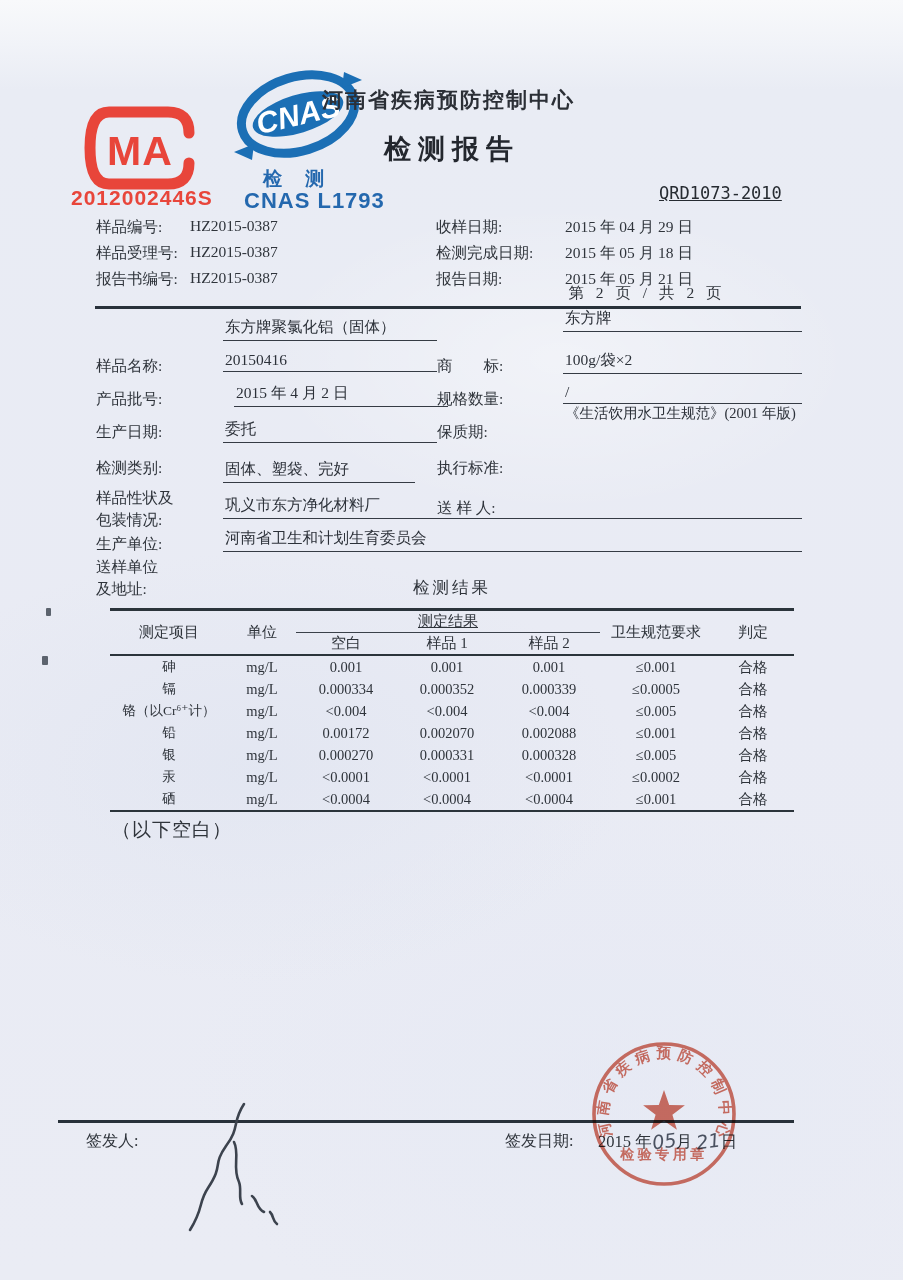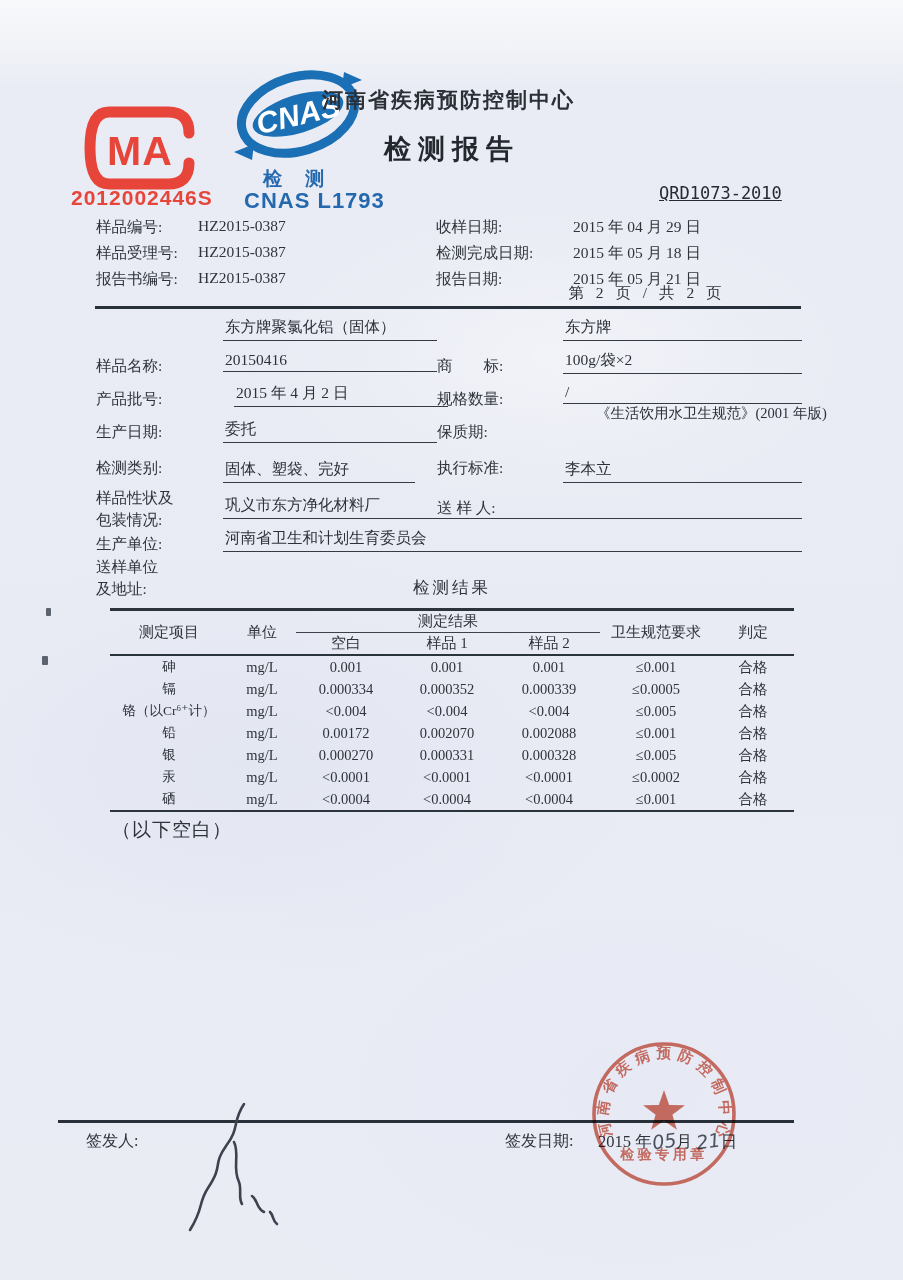"HZ2015-0387" .meta-value { margin-left: 8px -> none }
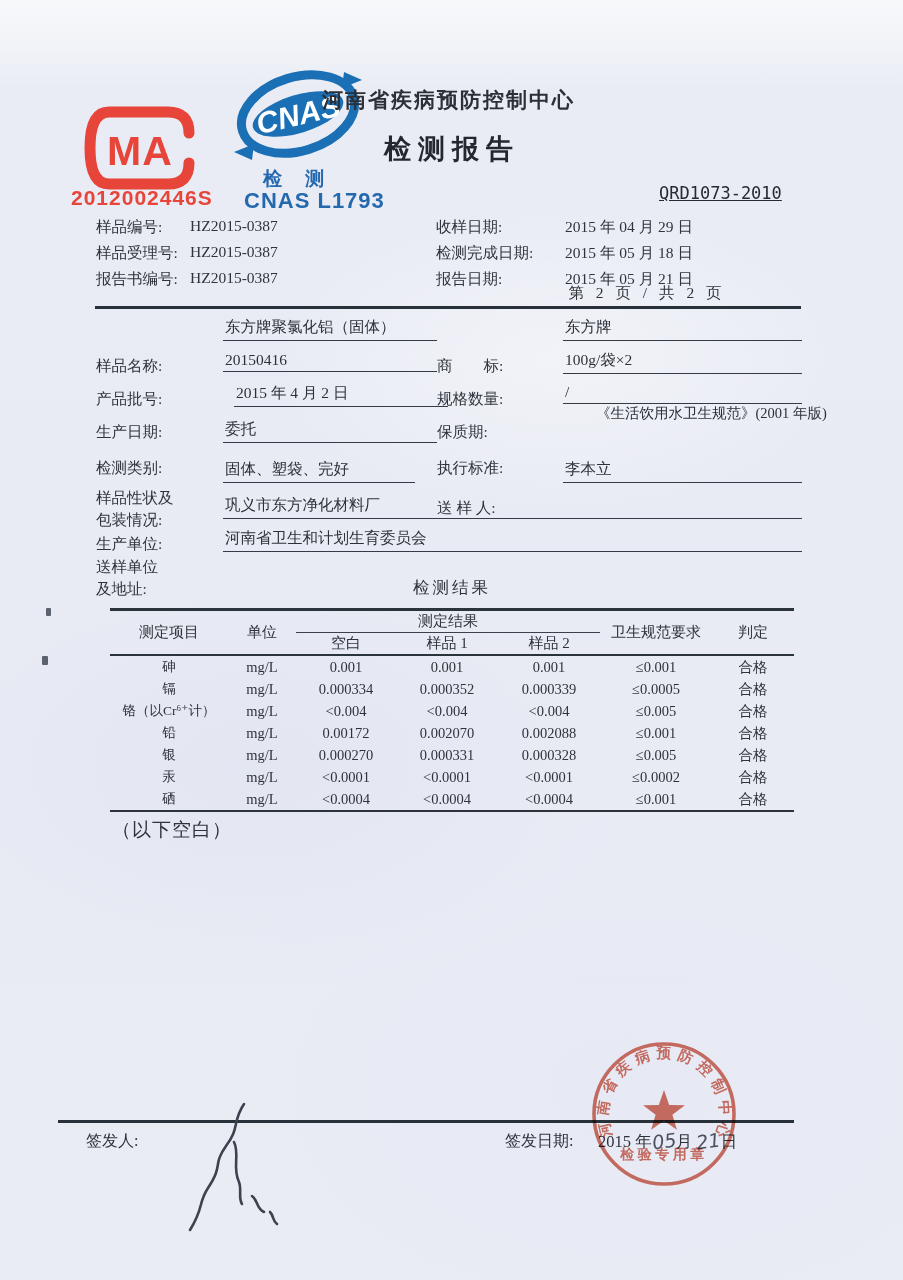"东方牌" div.abs { top: 317px -> 308px }
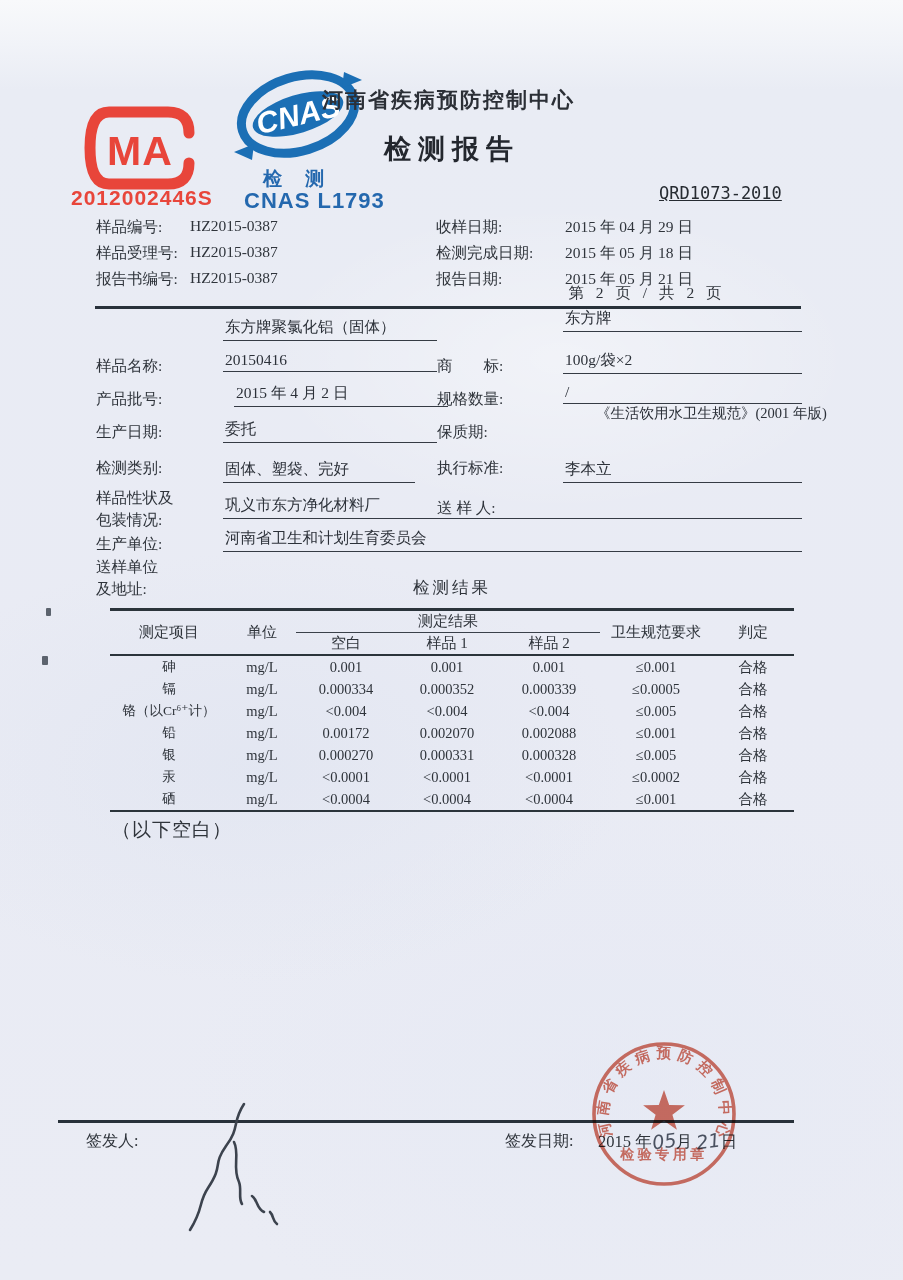"《生活饮用水卫生规范》(2001 年版)" .noline { margin-left: 31px -> none }
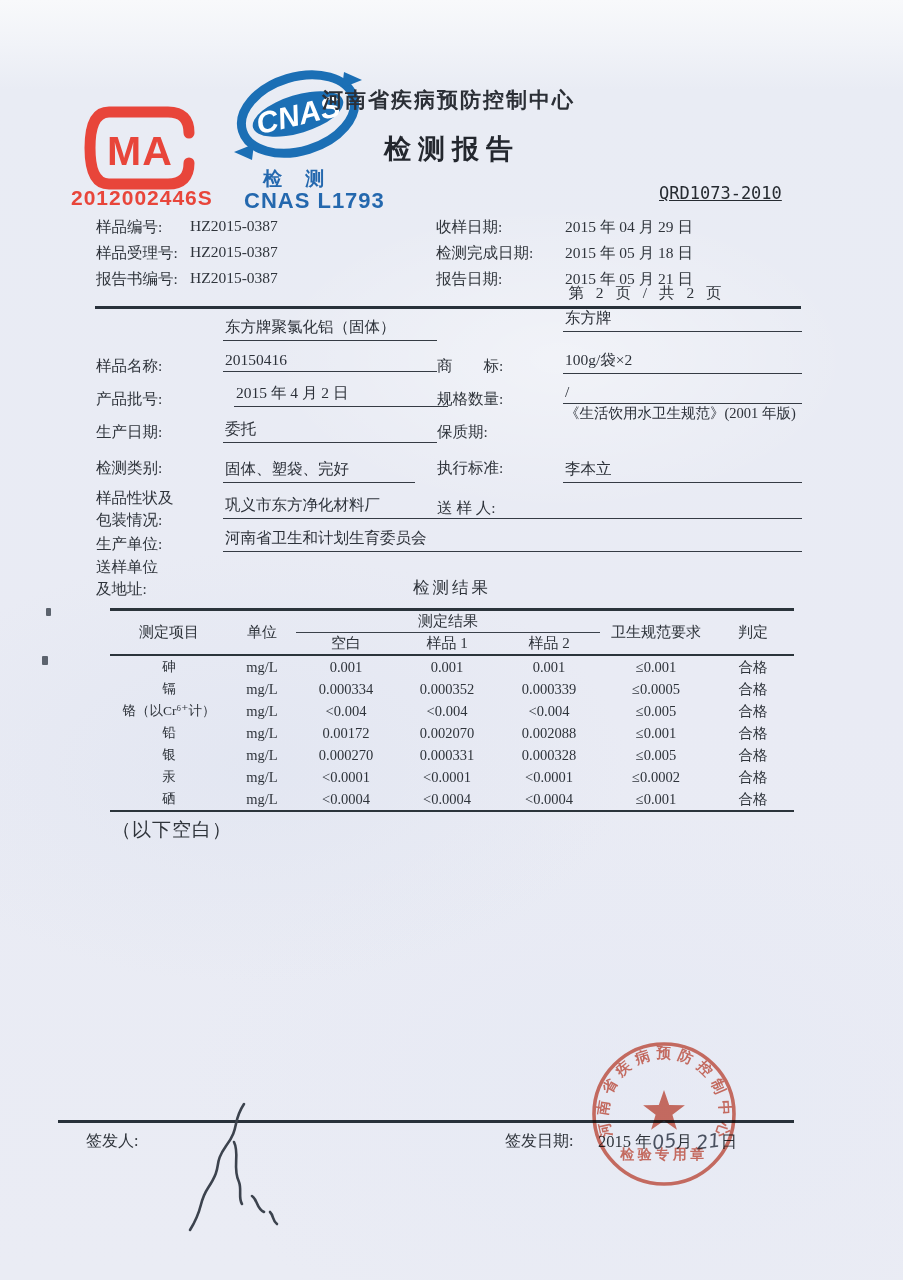"李本立" div.abs { html: <div>李本立</div> -> none }
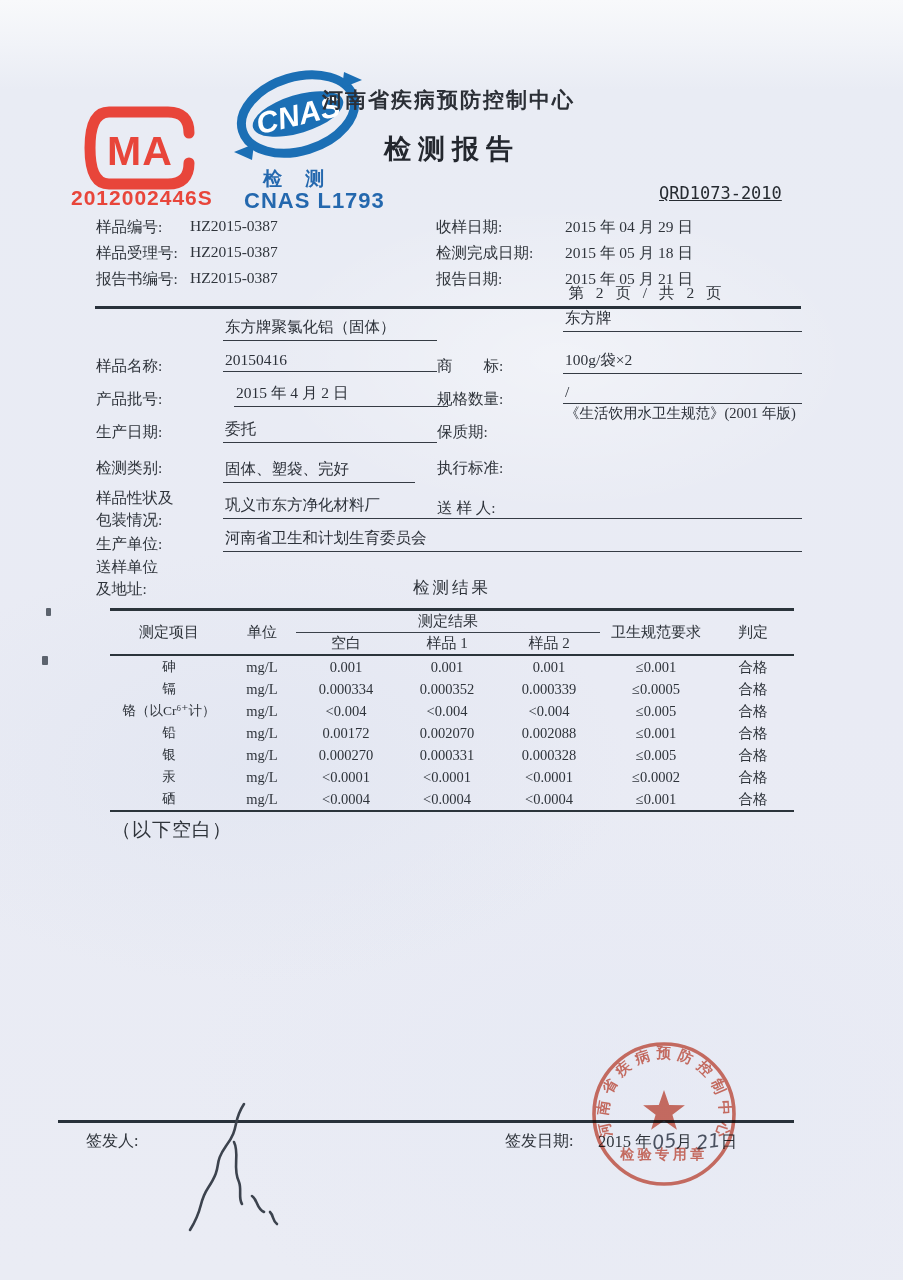"测定结果" table.results .group-th { text-decoration: none -> underline }
